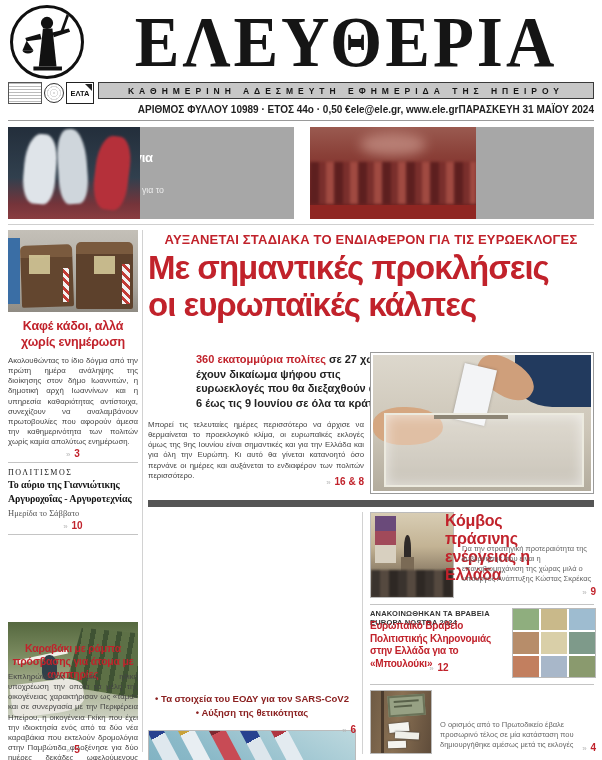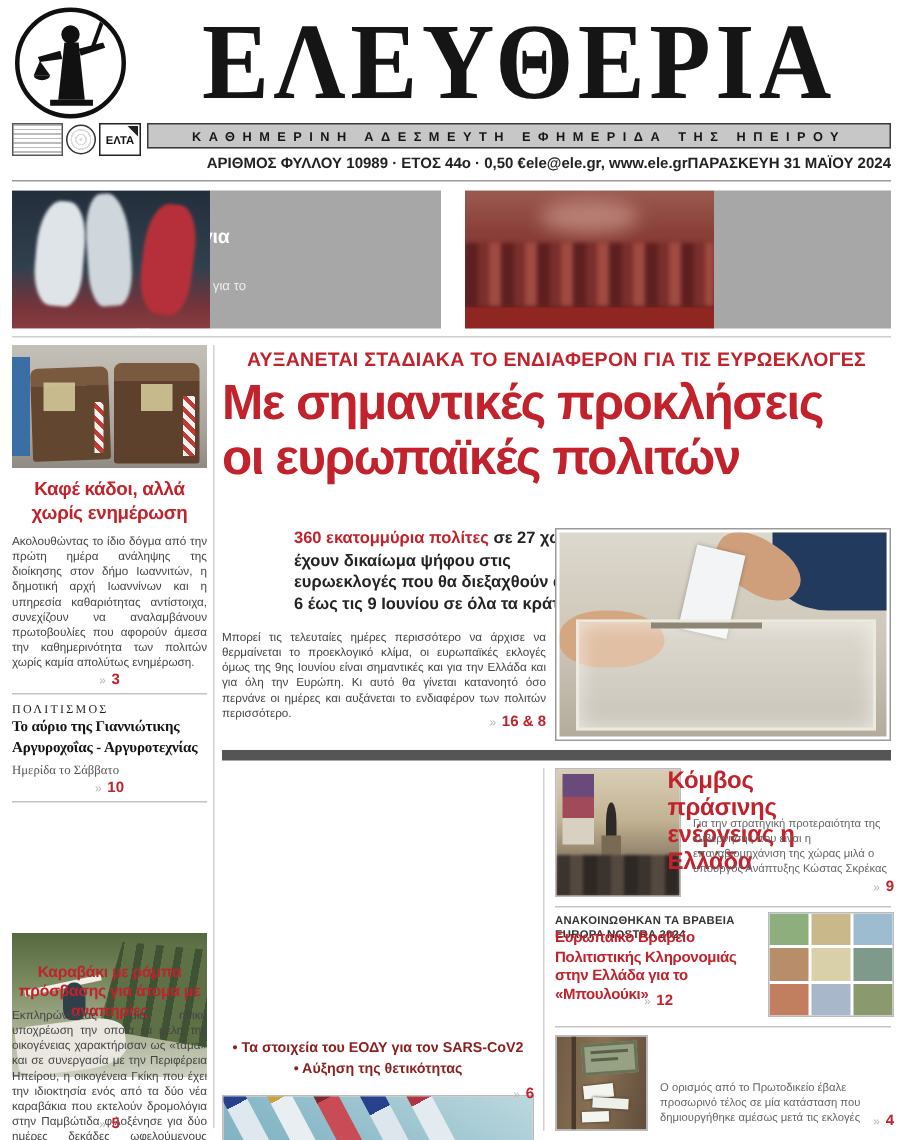"οι ευρωπαϊκές πολιτών" span { text: πολιτών -> κάλπες }
